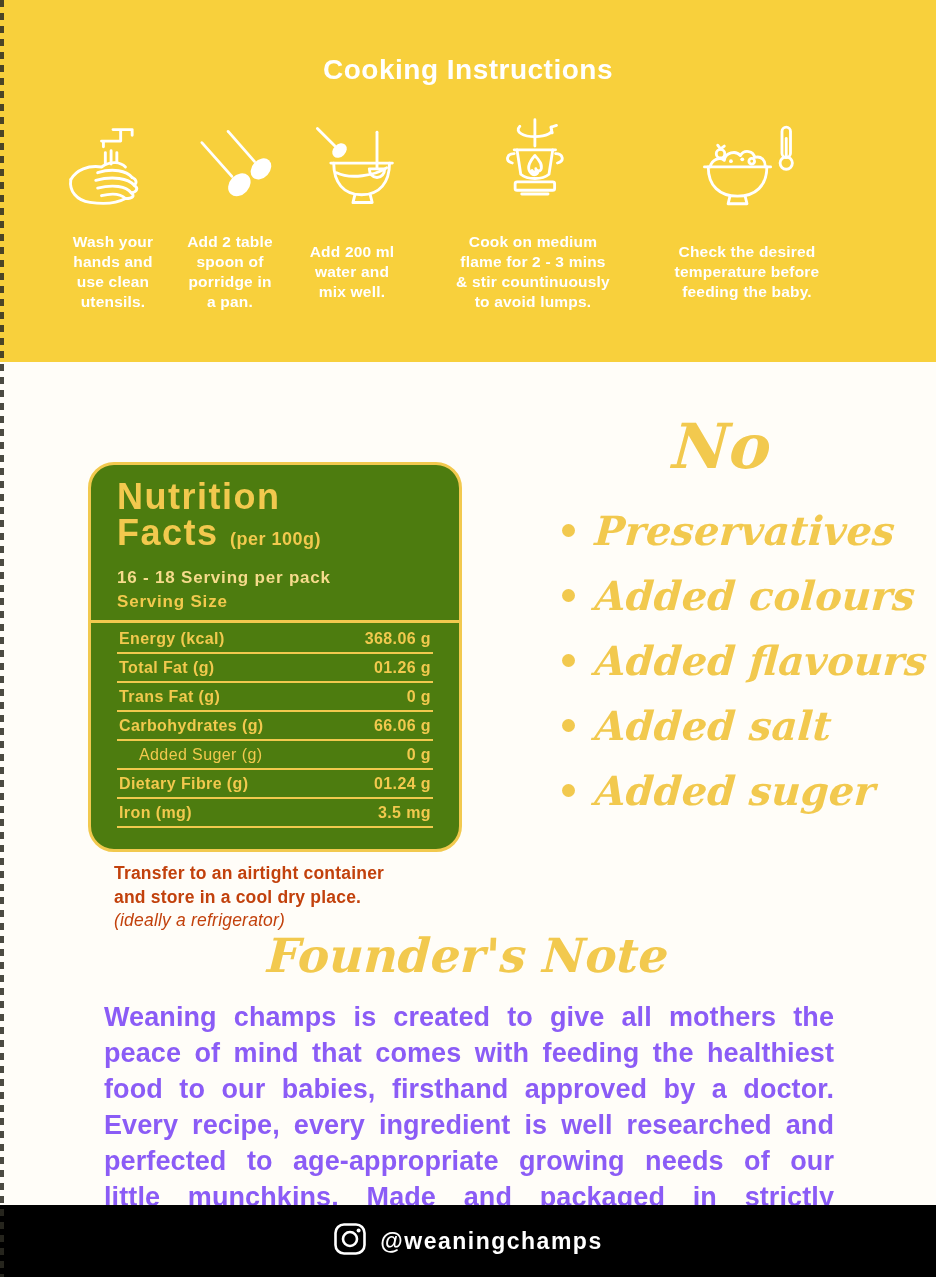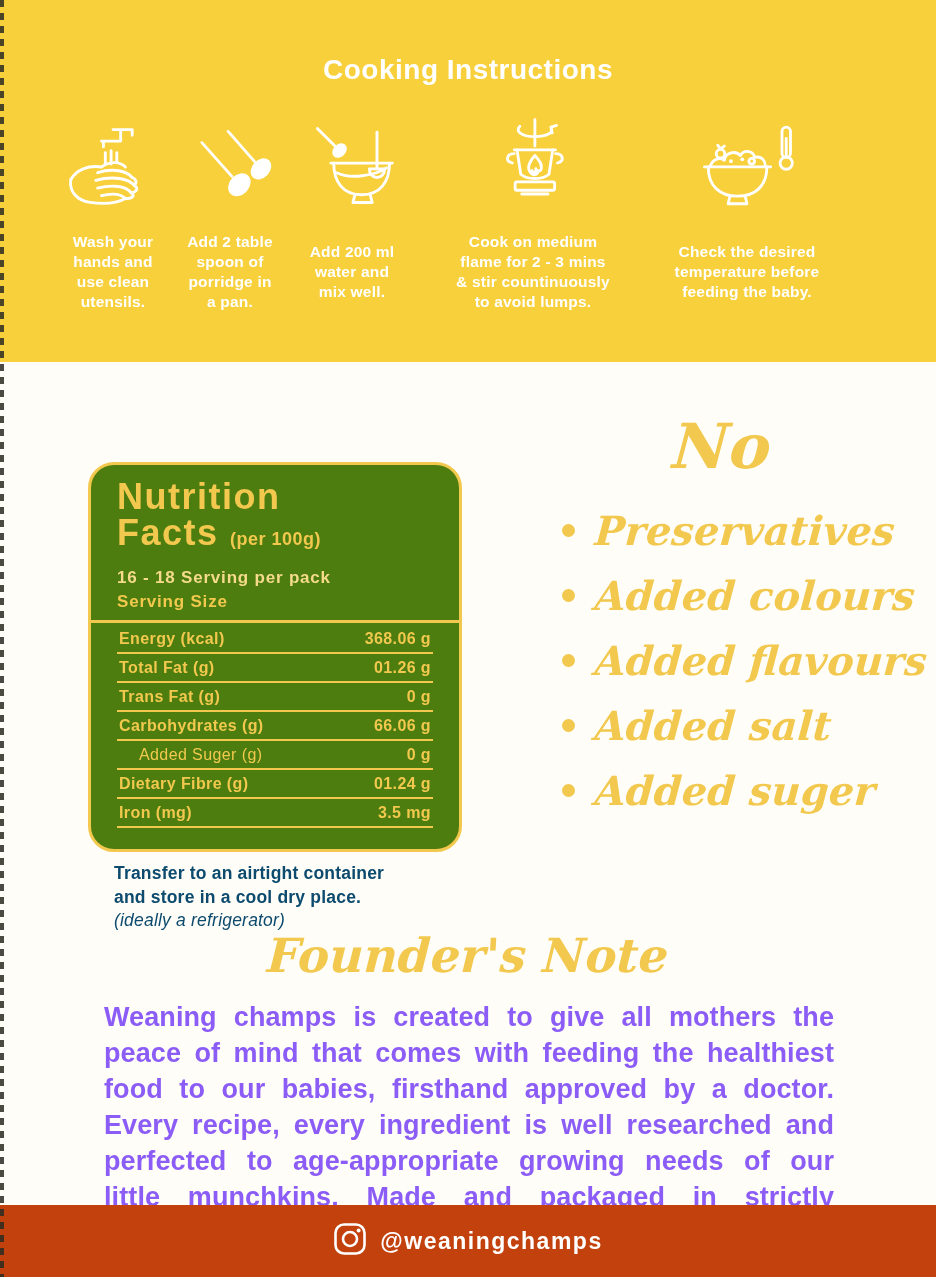"Transfer to an airtight container" .storage { color: #0c4a6e -> #c2410c }
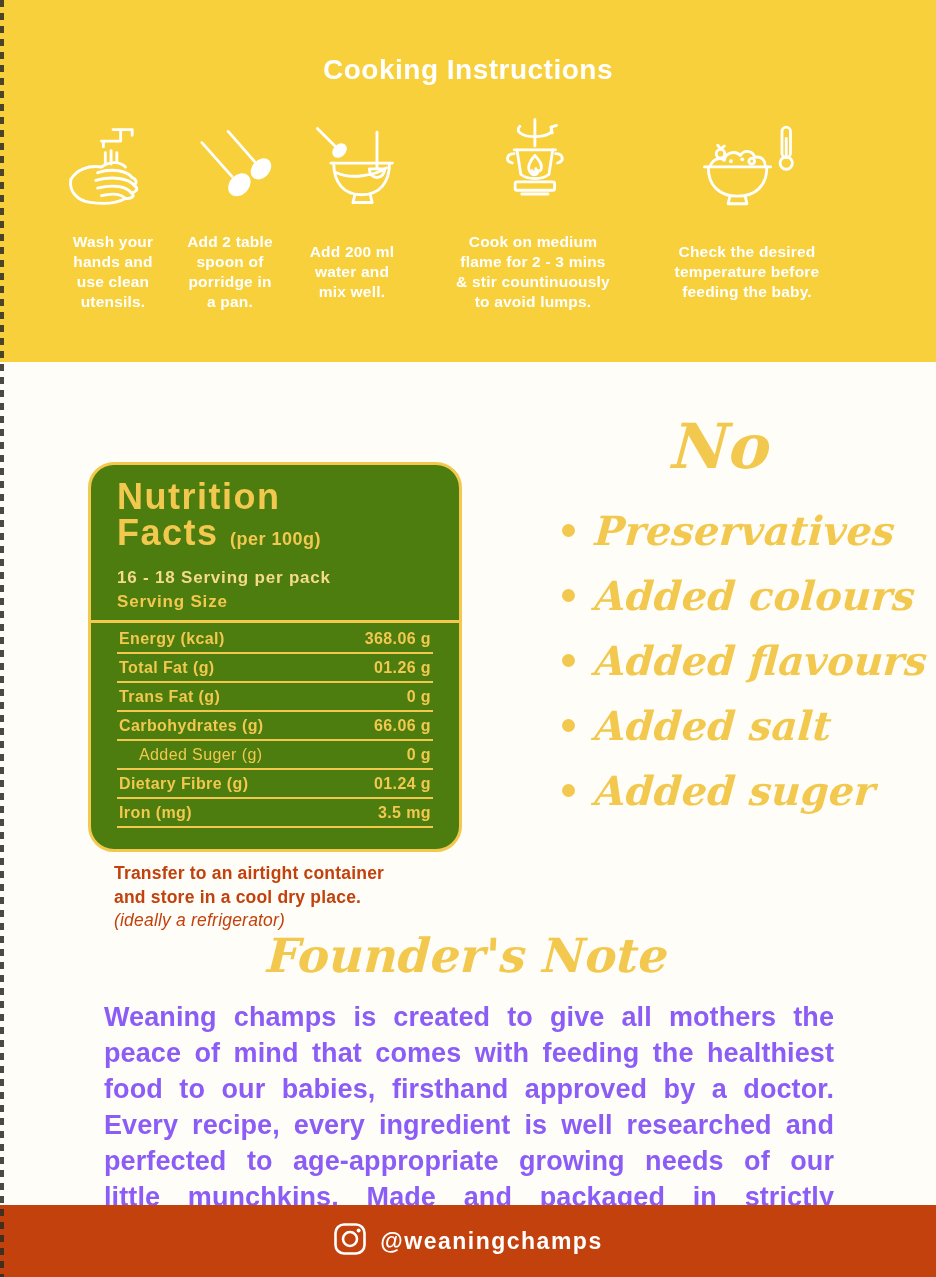"@weaningchamps" .bottom-band { background: #c2410c -> #000000 }
